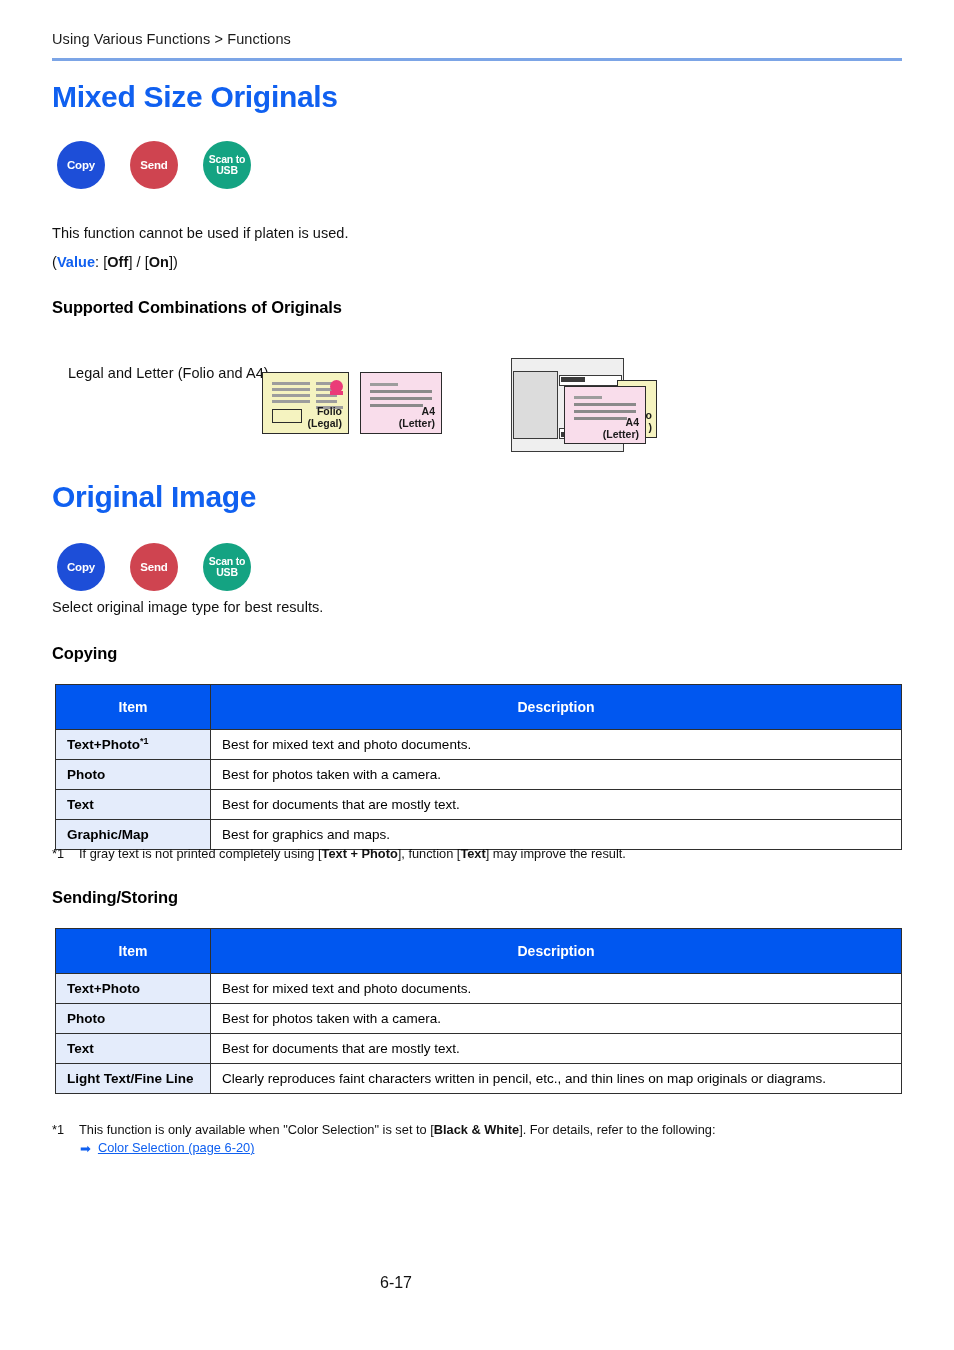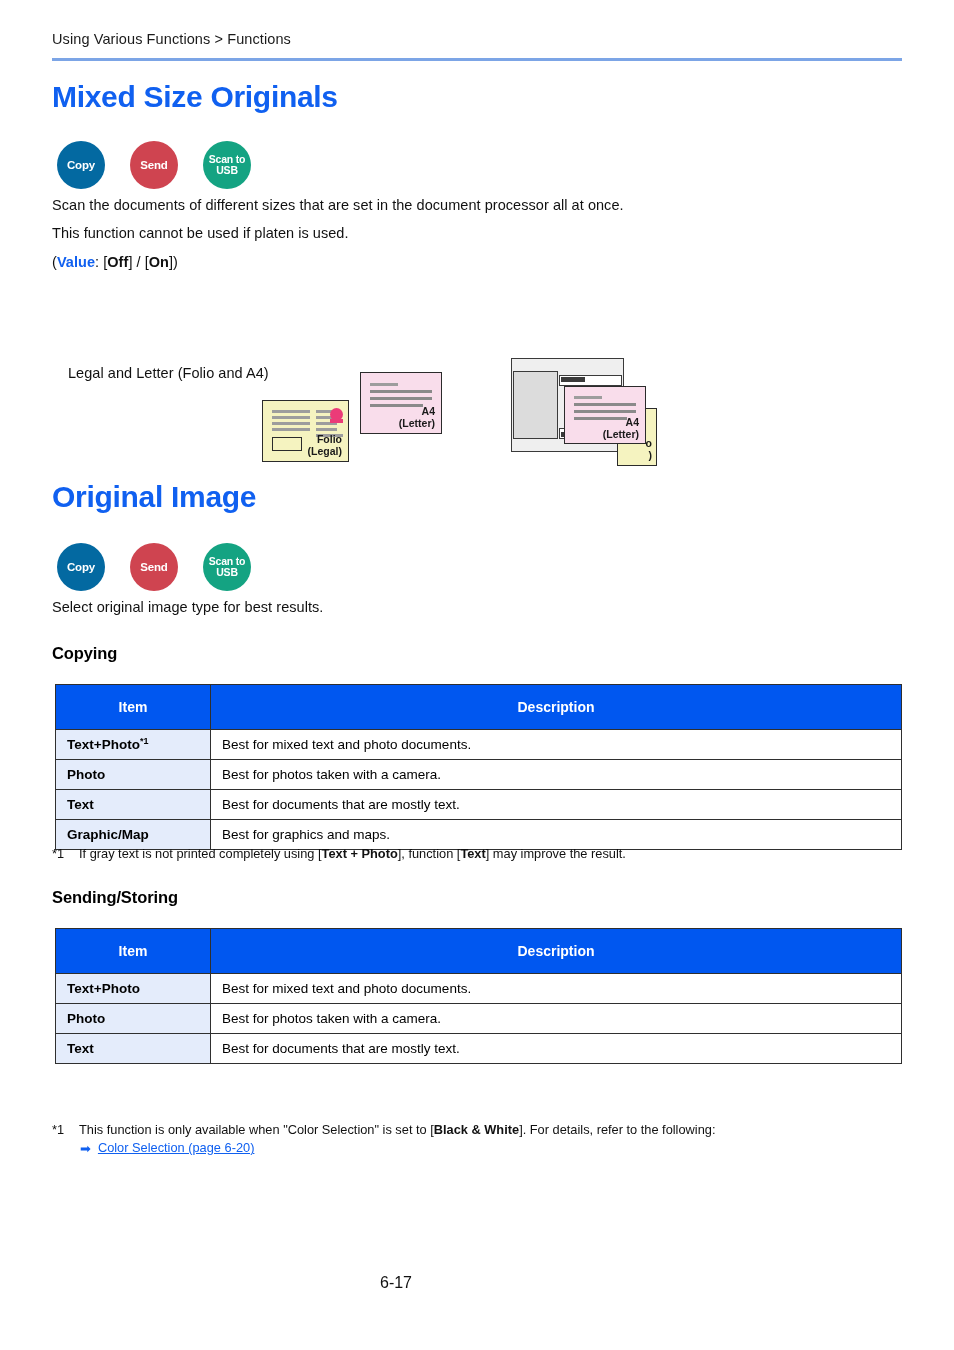"Copy" .badge.copy { background: #0369a1 -> #1d4ed8 }
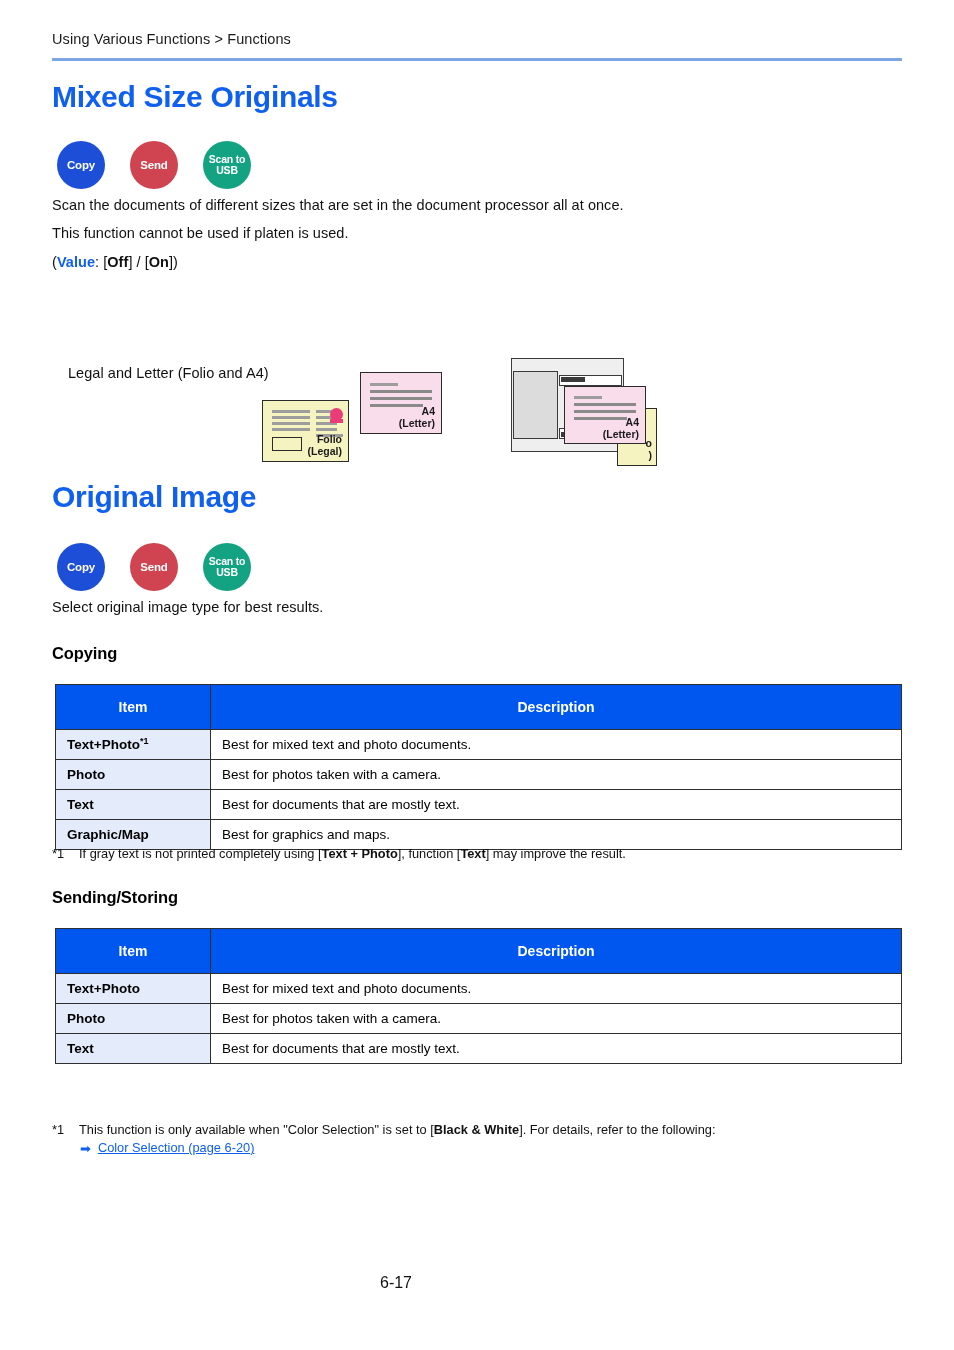"Scan the documents of different" div.body-text { html: <div>Scan the documents of different sizes that are set in the document processor all at once.</div> -> none }
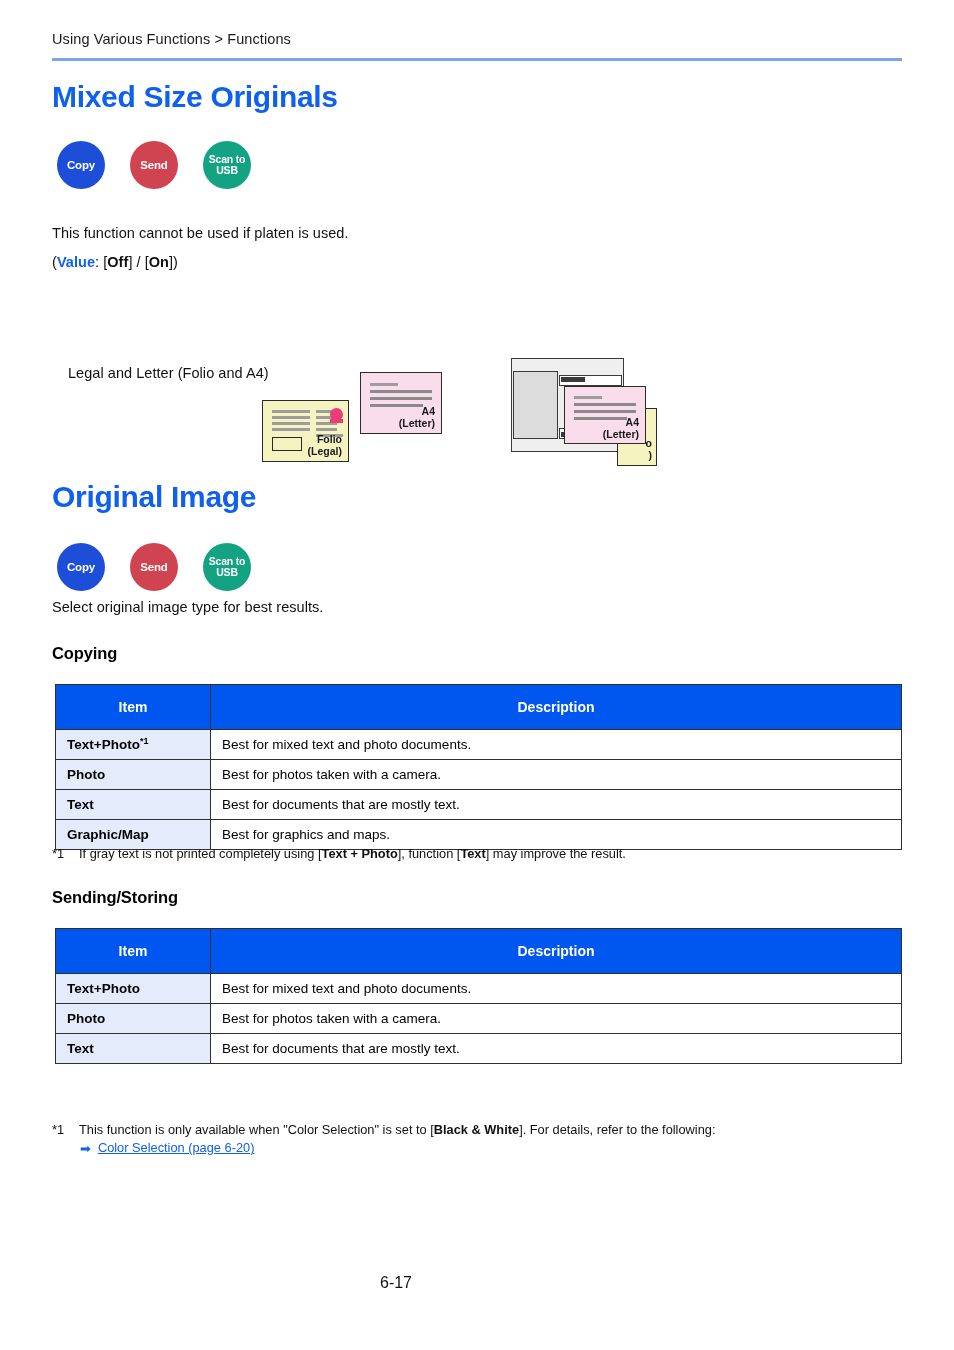"Supported Combinations of Originals" div.h2-title { html: none -> <div>Supported Combinations of Originals</div> }
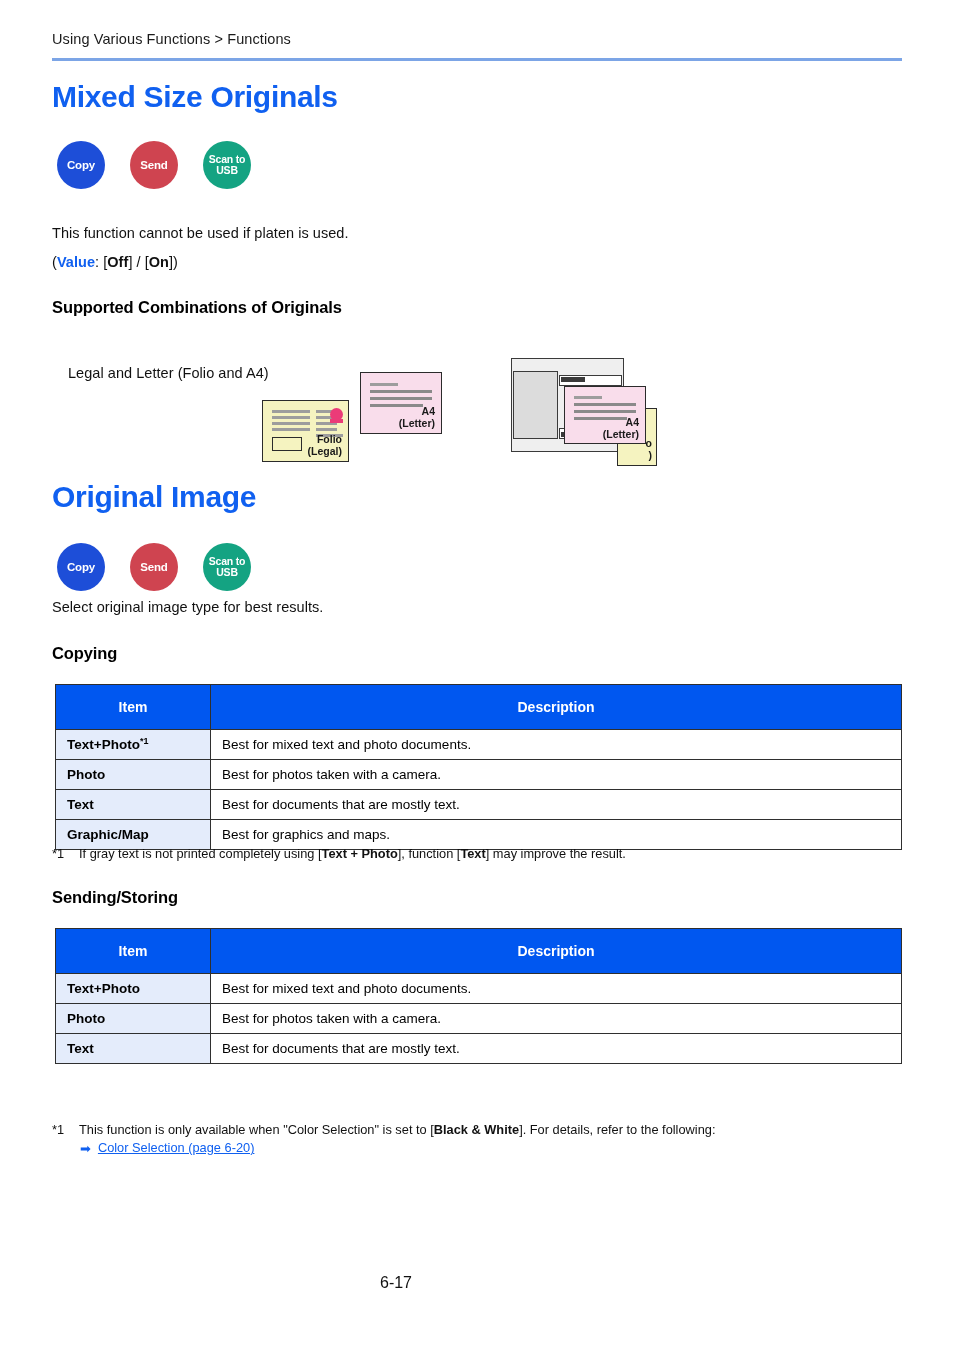"Folio" .sheet.folio { margin-top: 28px -> none }
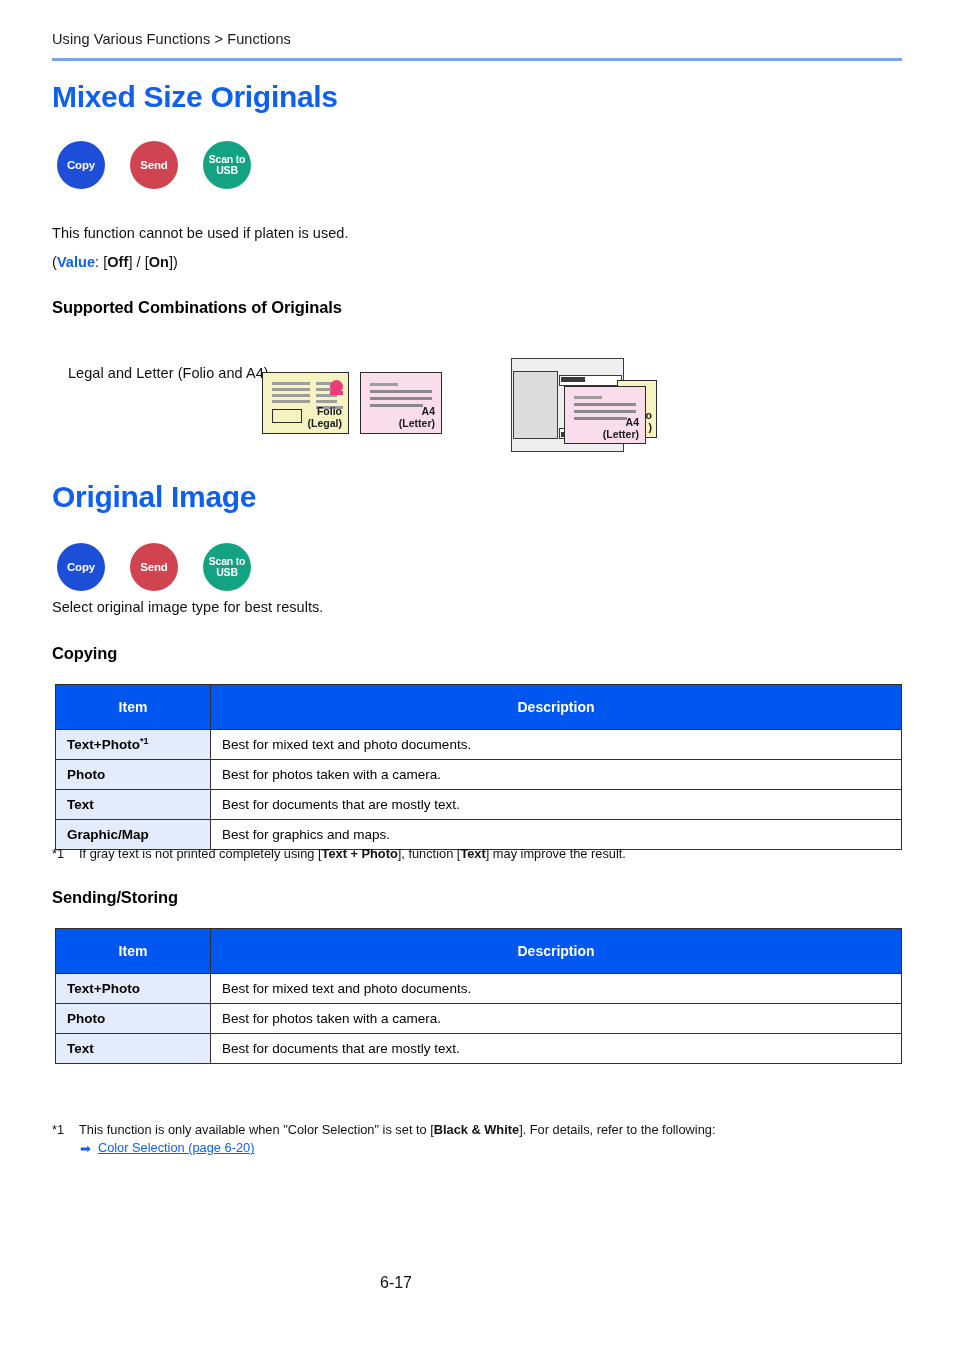"Light Text/Fine Line" tr { html: none -> <tr> <td><span>Light Text/Fine Line</span><sup></sup></td> <td>Clearly reproduces faint characters written in pencil, etc., and thin lines on map originals or diagrams.</td> </tr> }
